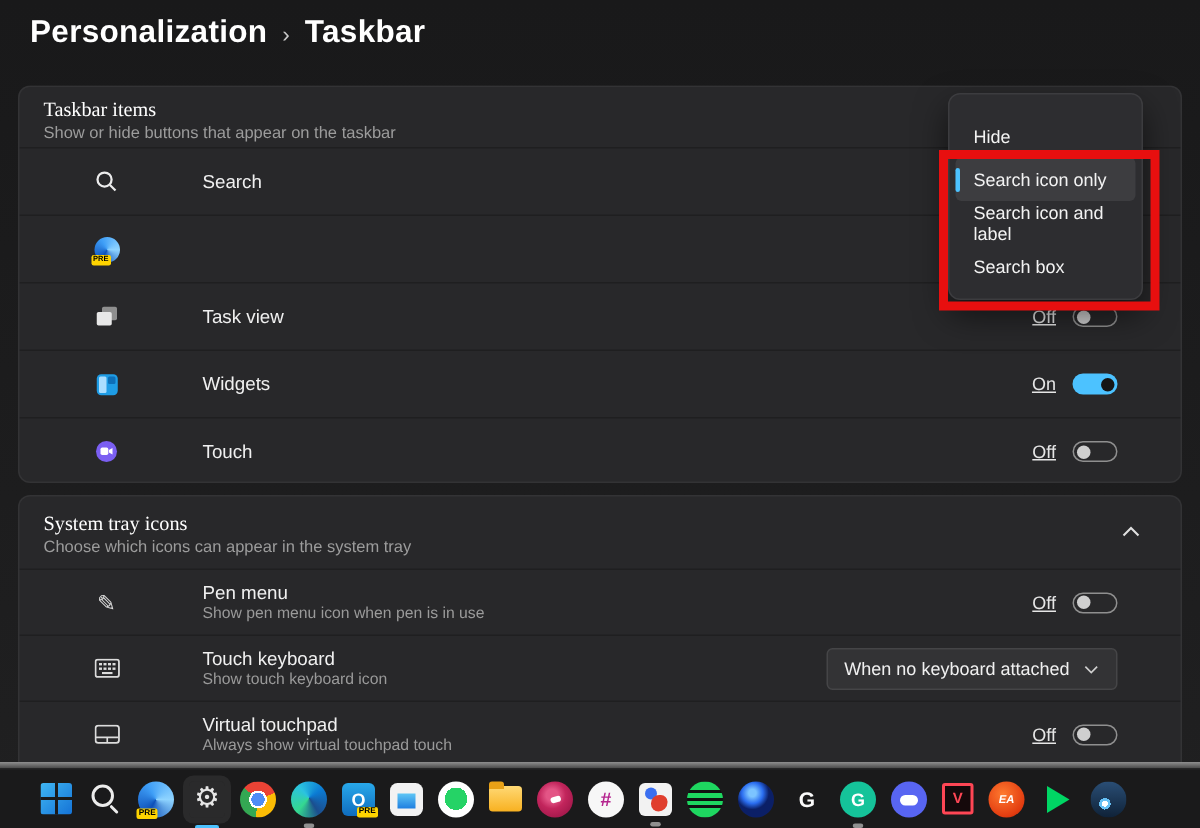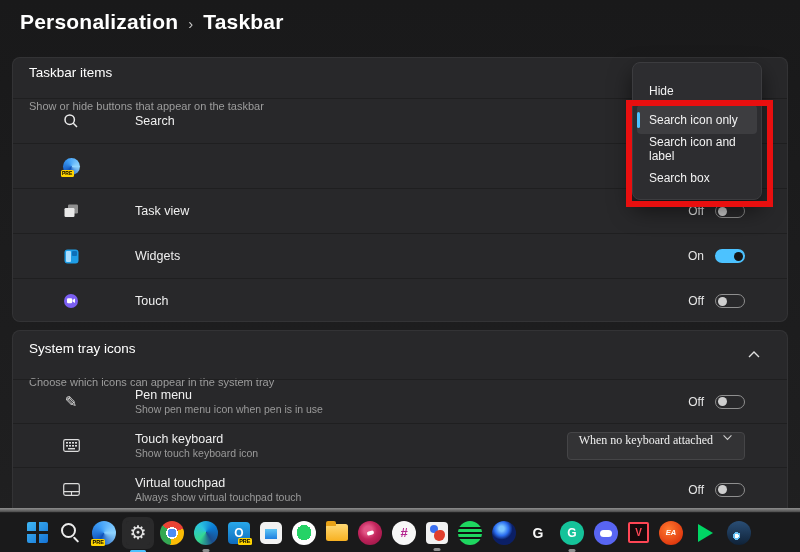"Taskbar items" .card-title { font-family: none -> Liberation Serif, serif }
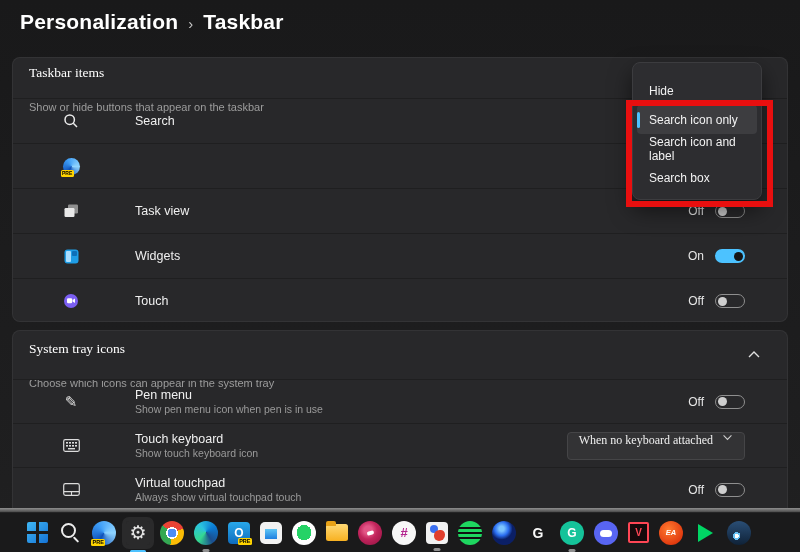"Show or hide buttons that" .card-sub { margin-top: 20px -> 2px }
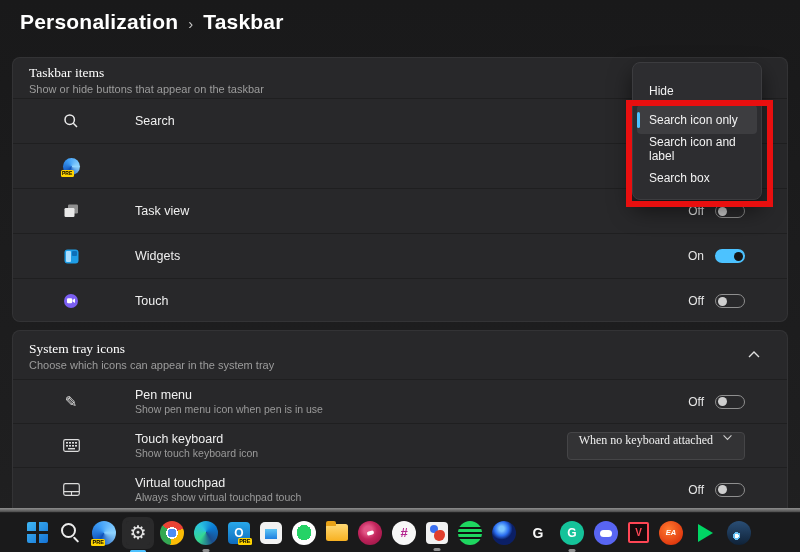"Off" .state-label { text-decoration: none -> underline }
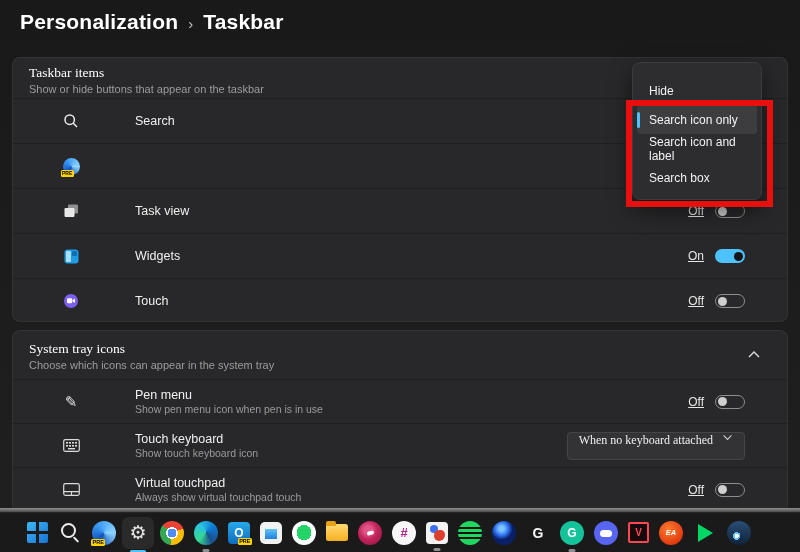"When no keyboard attached" .combo { align-items: flex-start -> center; font-family: Liberation Serif, serif -> none; padding: 0 11px -> 11px 11px }
